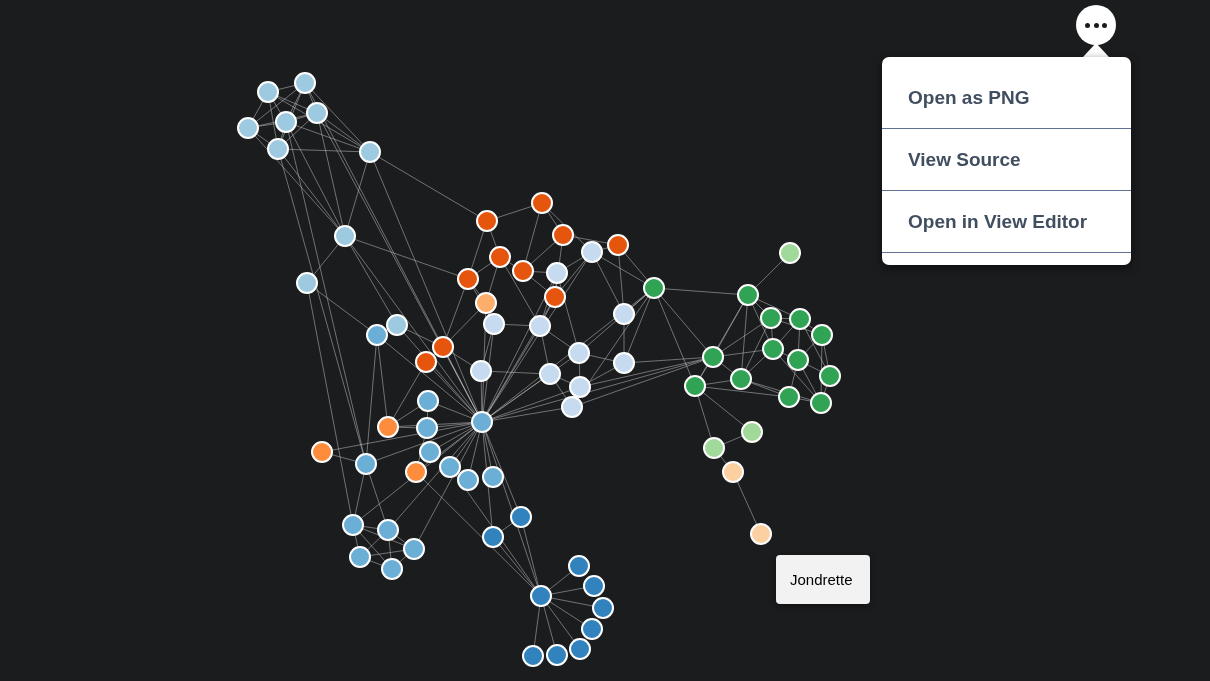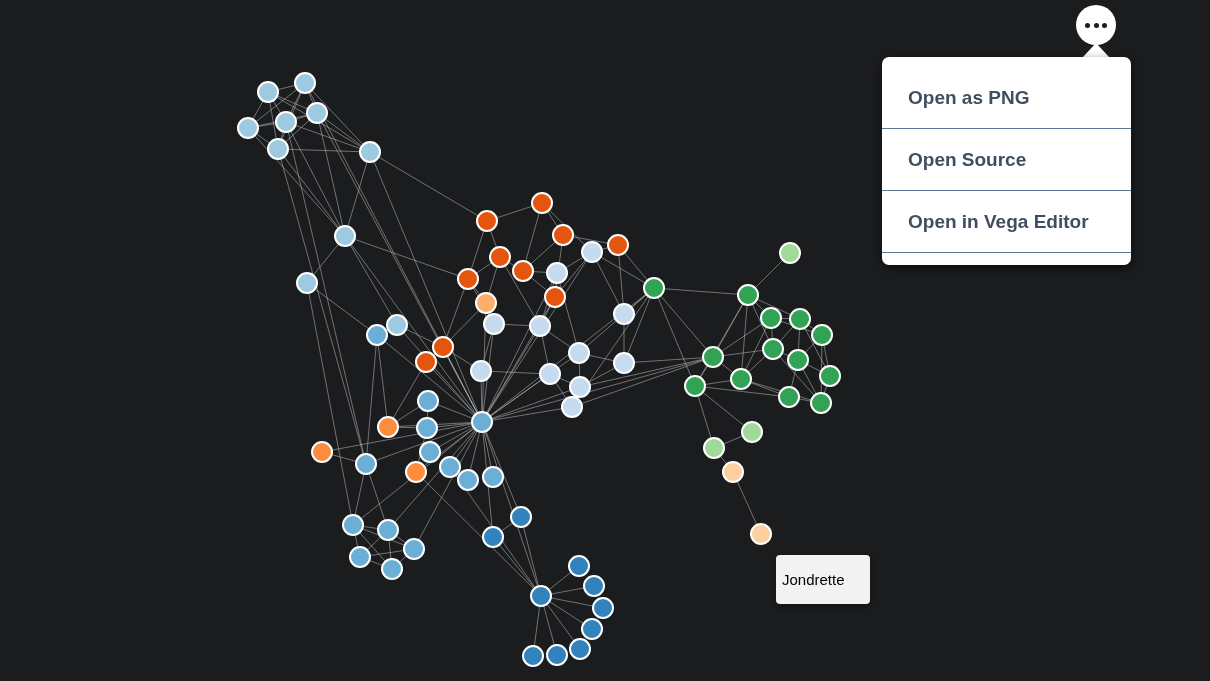"Open Source" div.menu-item { text: Open -> View }
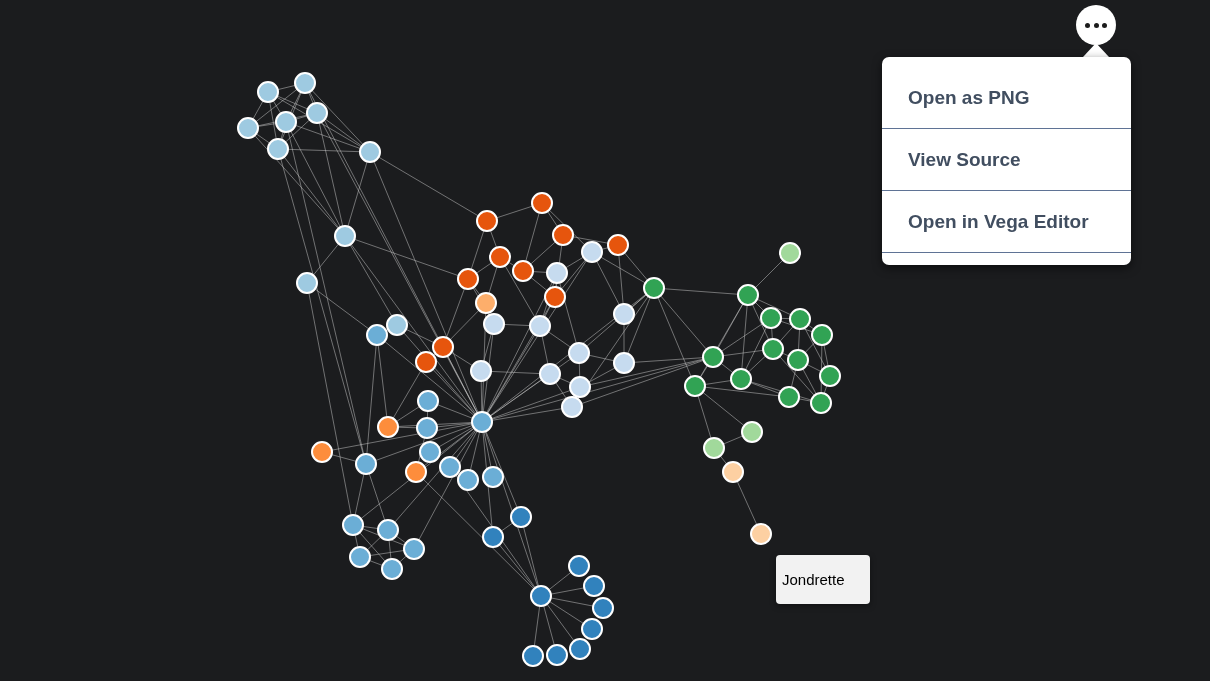"Open in Vega Editor" div.menu-item { text: Vega -> View }
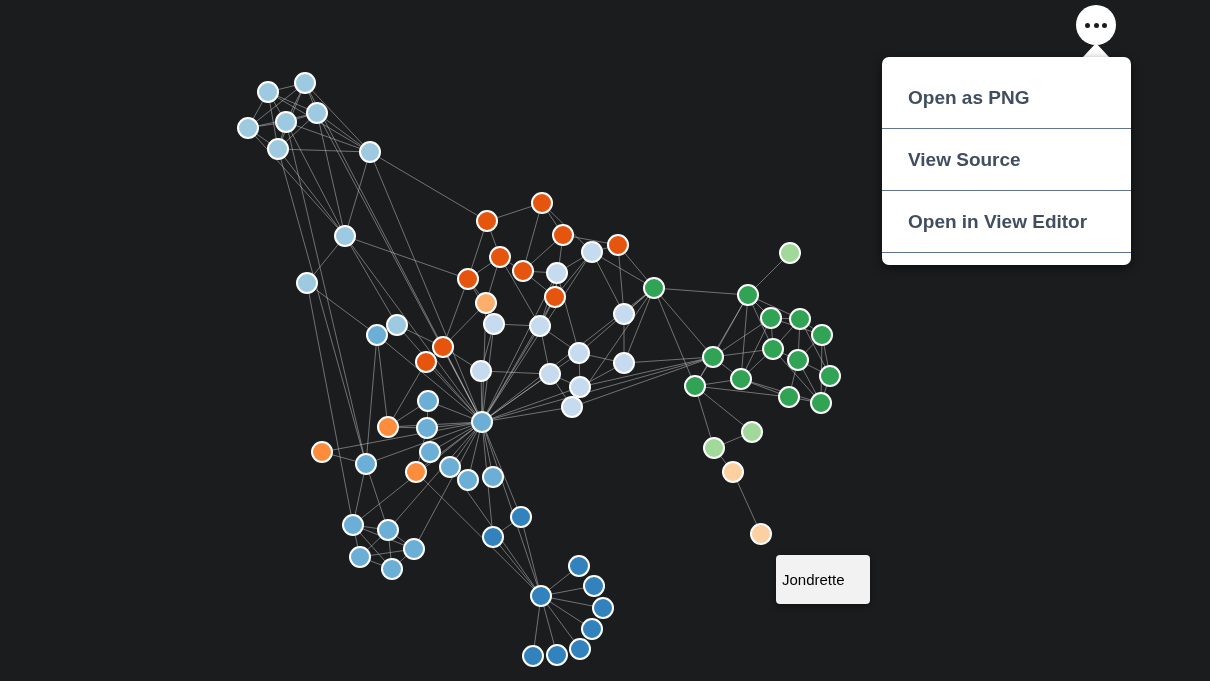"Jondrette" .tooltip { padding-left: 6px -> 14px }
